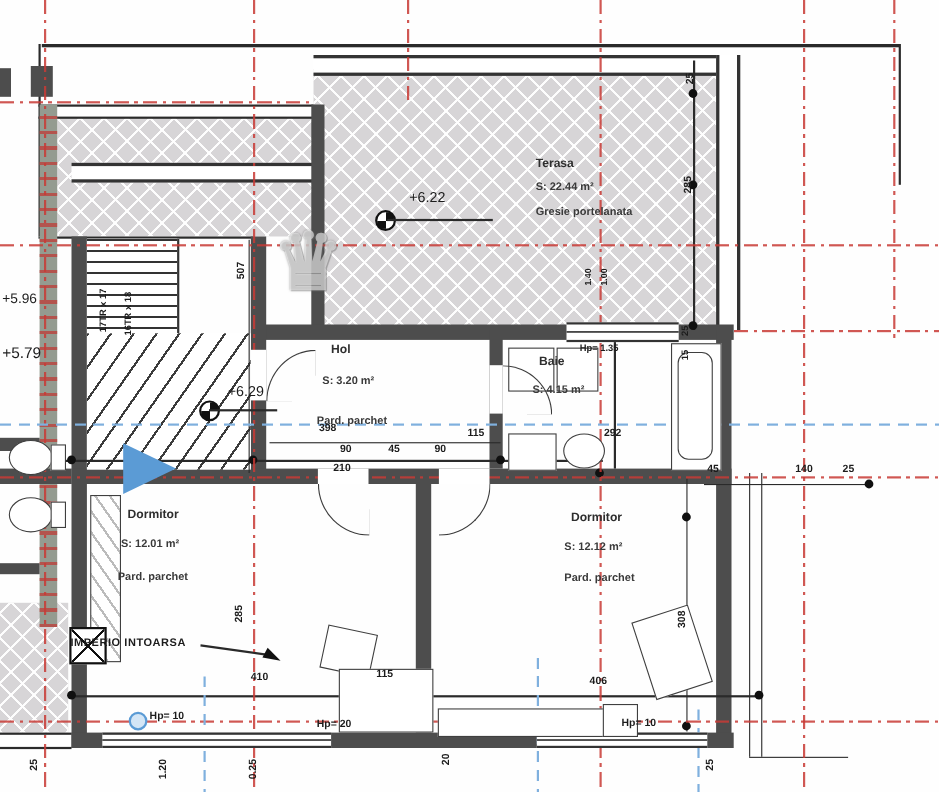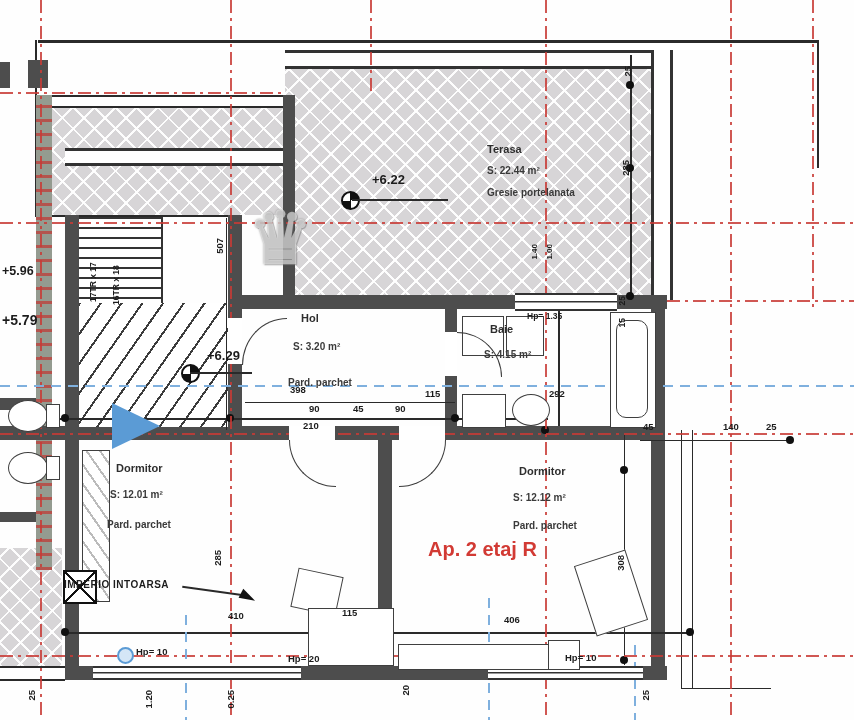"+6.22" .lvl { font-weight: 700 -> 400 }
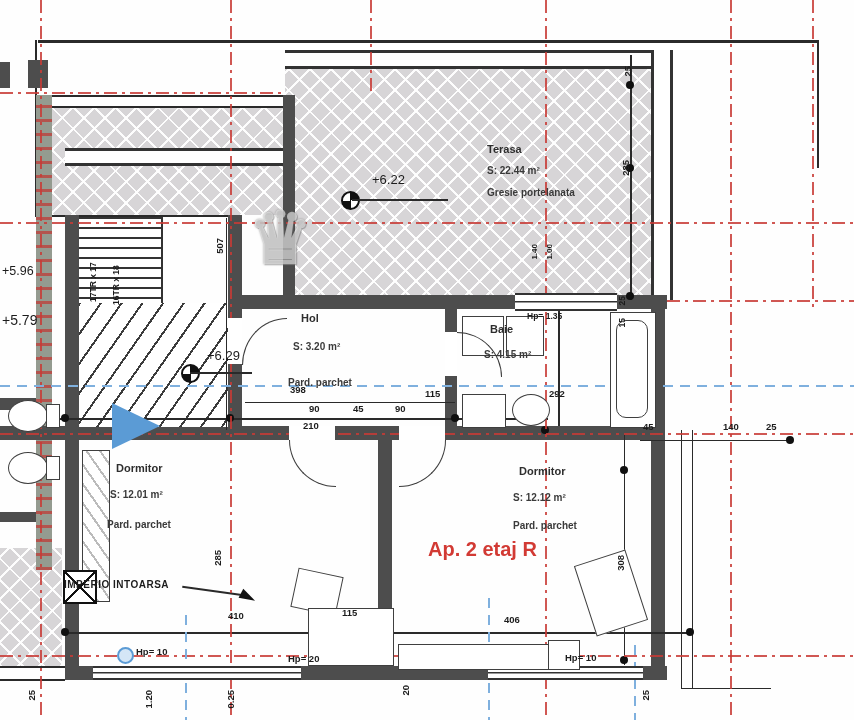"Ap. 2 etaj R" div.abs { html: <div>Ap. 2 etaj R</div> -> none }
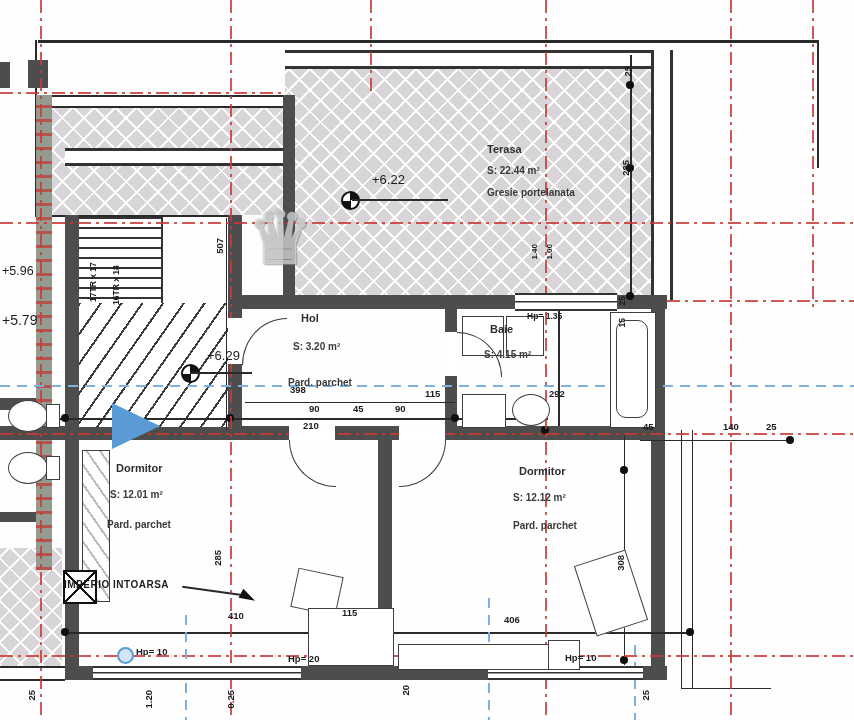"406" div.abs { left: 504px -> 536px }
